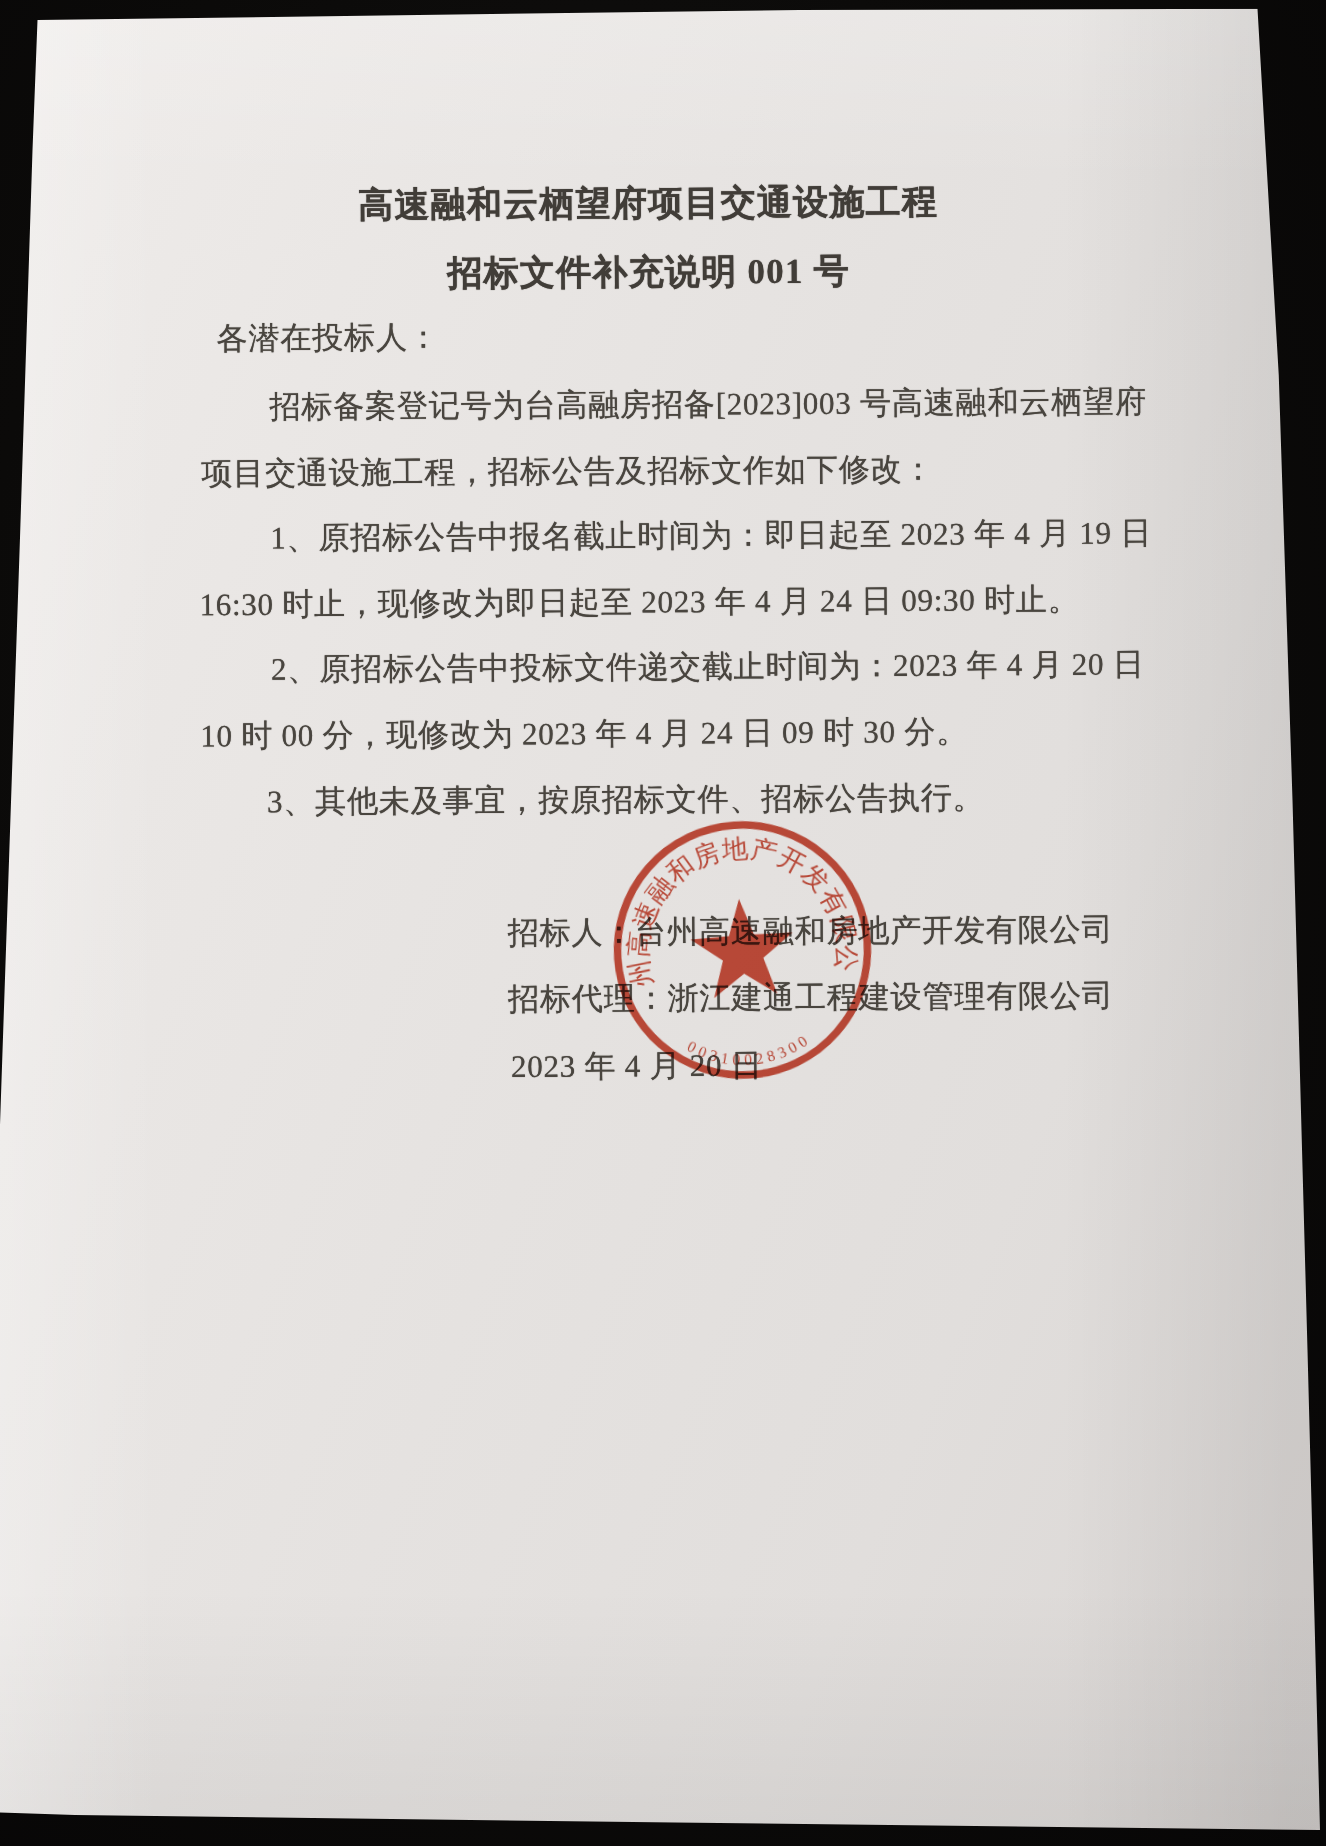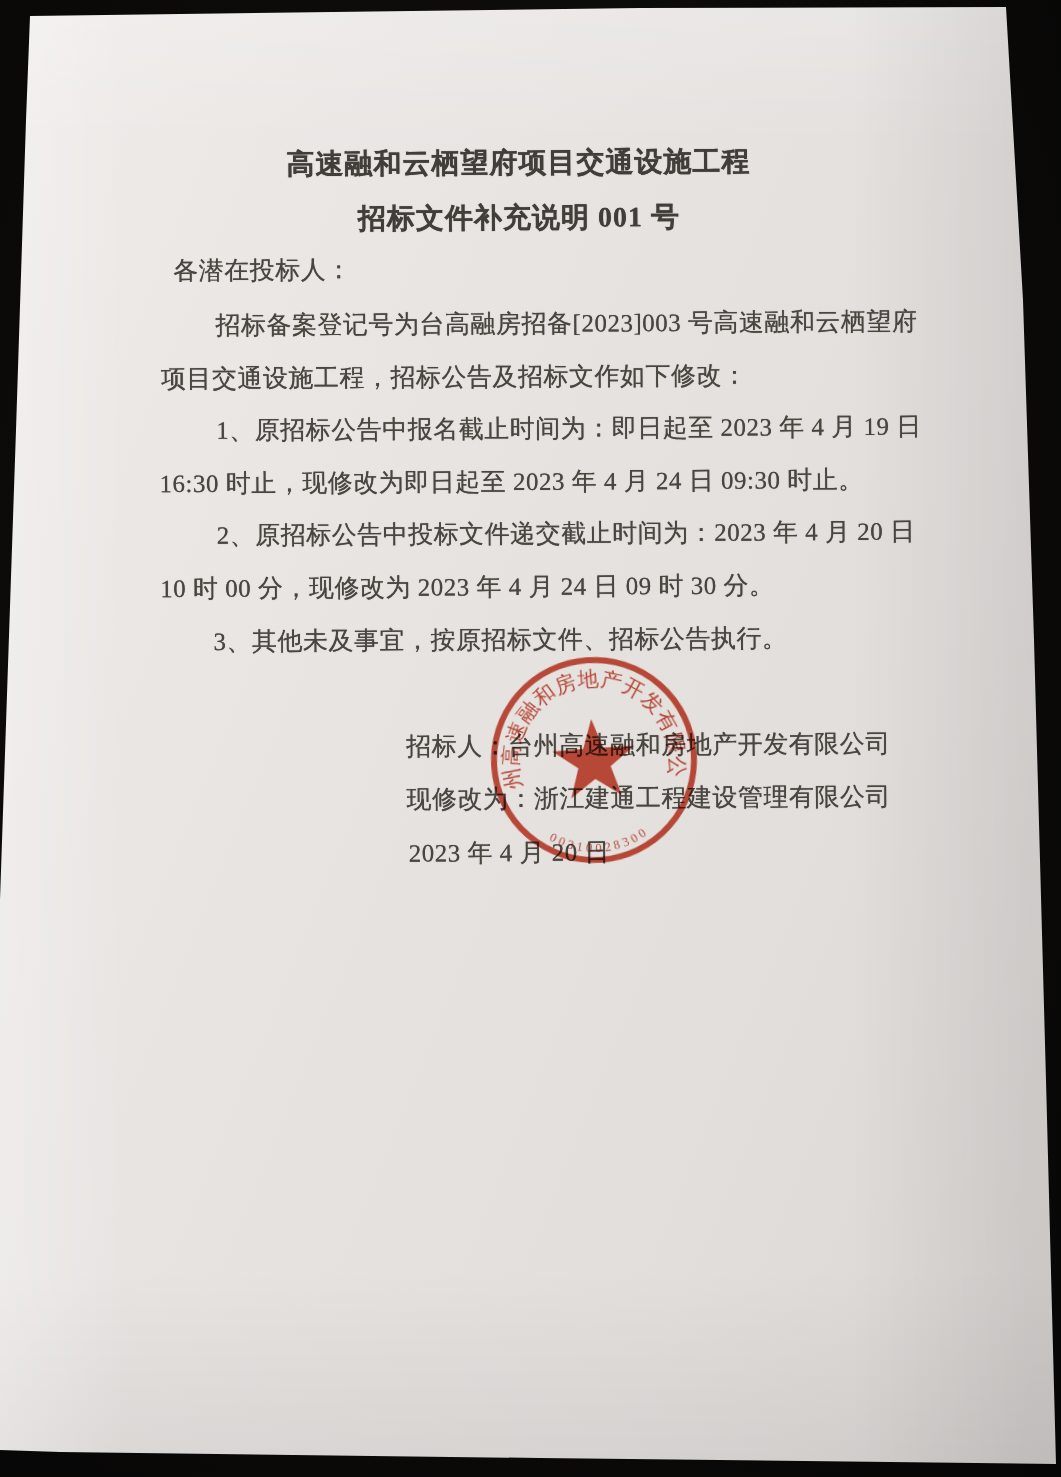"现修改为：" span { text: 现修改为 -> 招标代理 }
